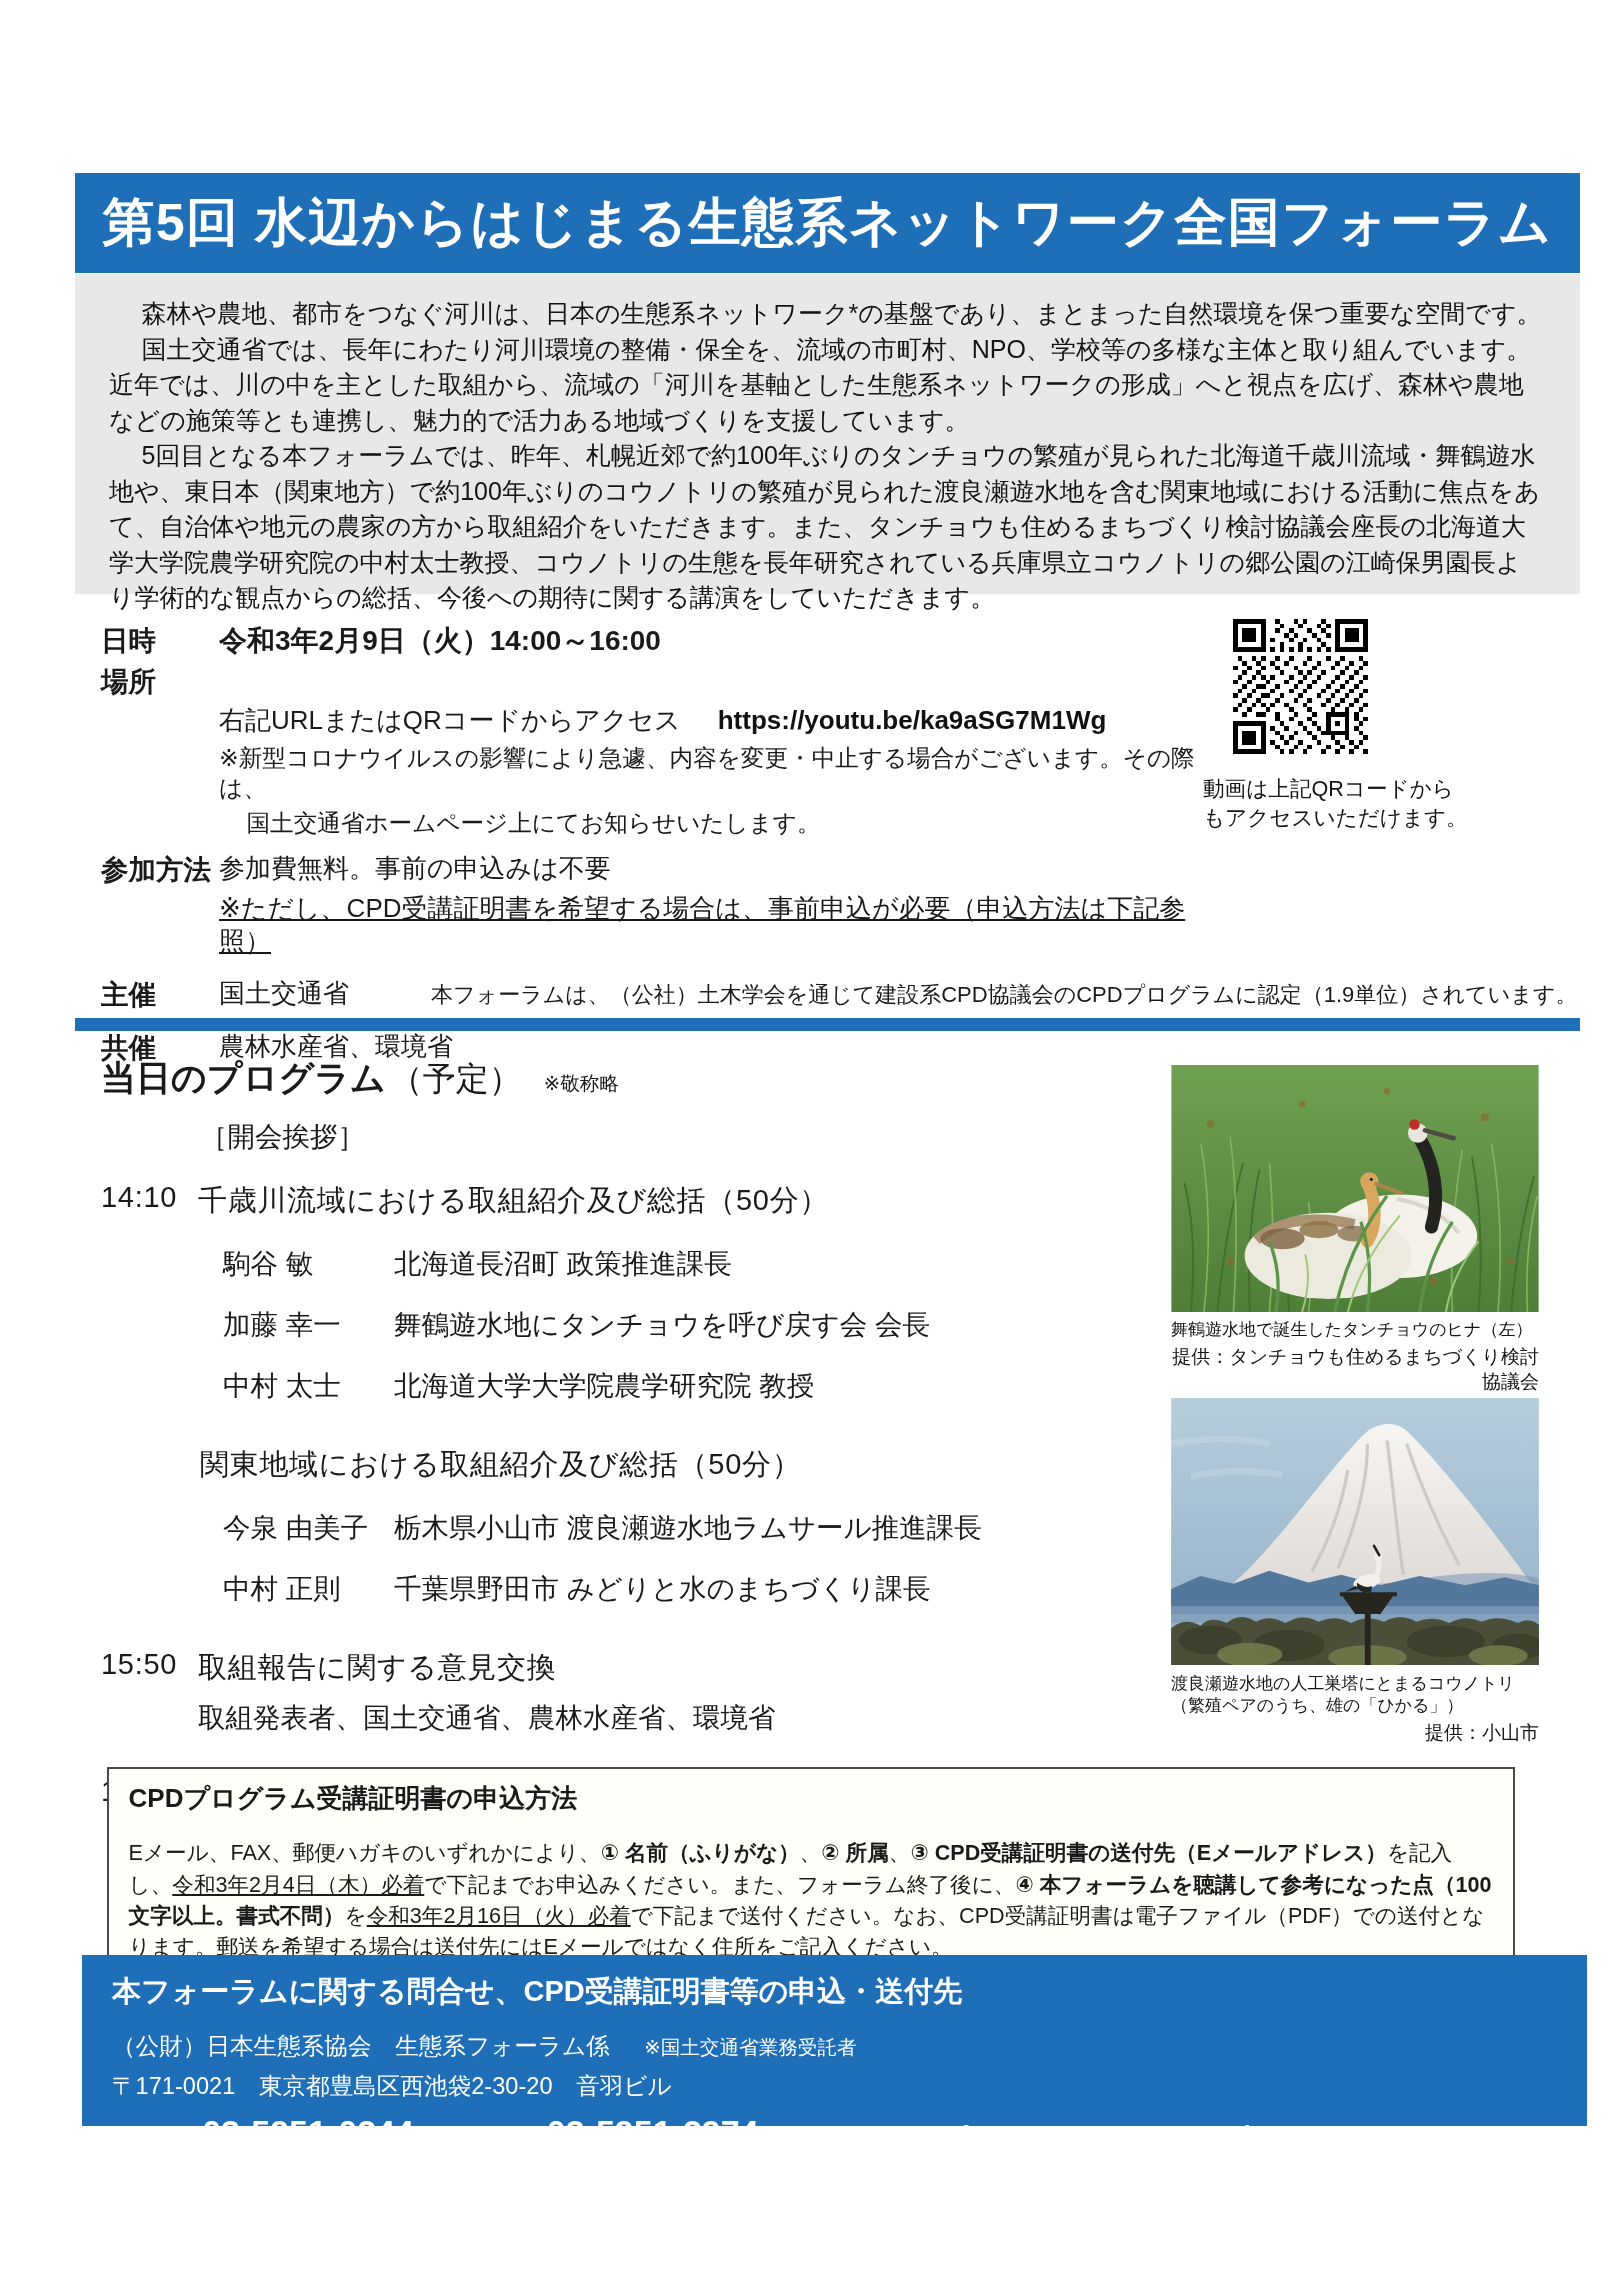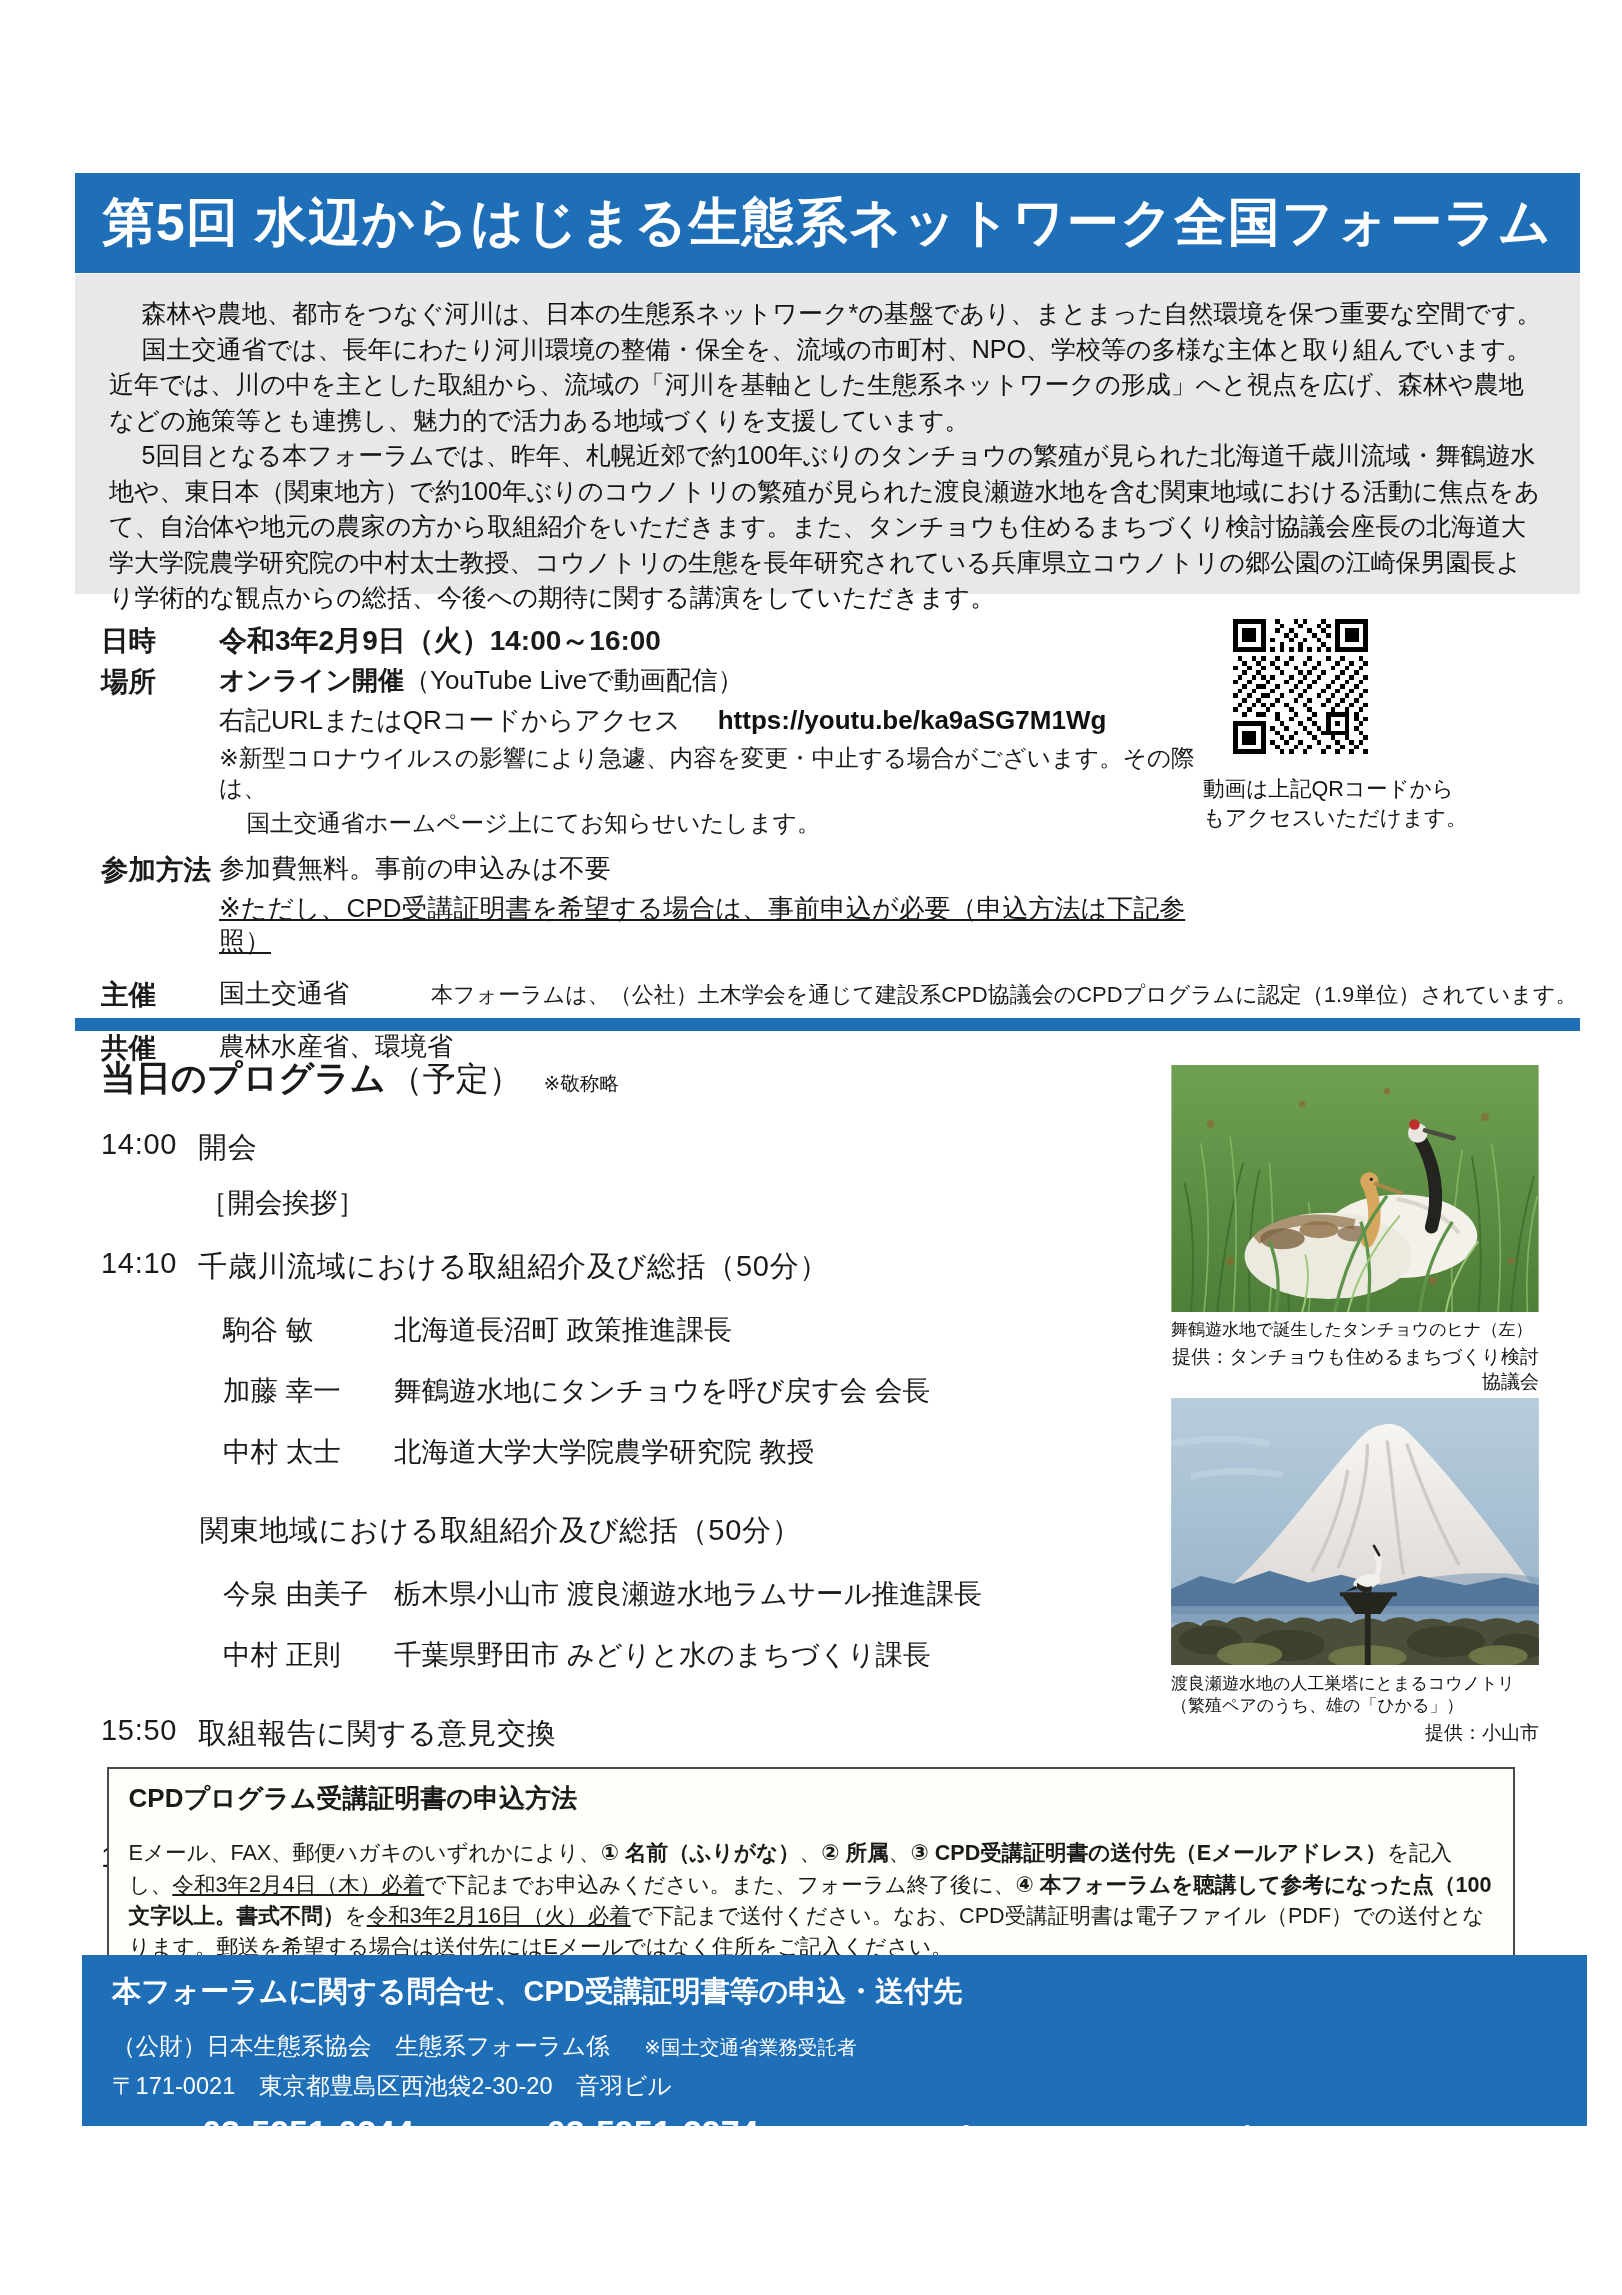"オンライン開催（YouTube Liveで動画配信）" span.d-val { html: <span><span>オンライン開催</span><span>（YouTube Liveで動画配信）</span></span> -> none }
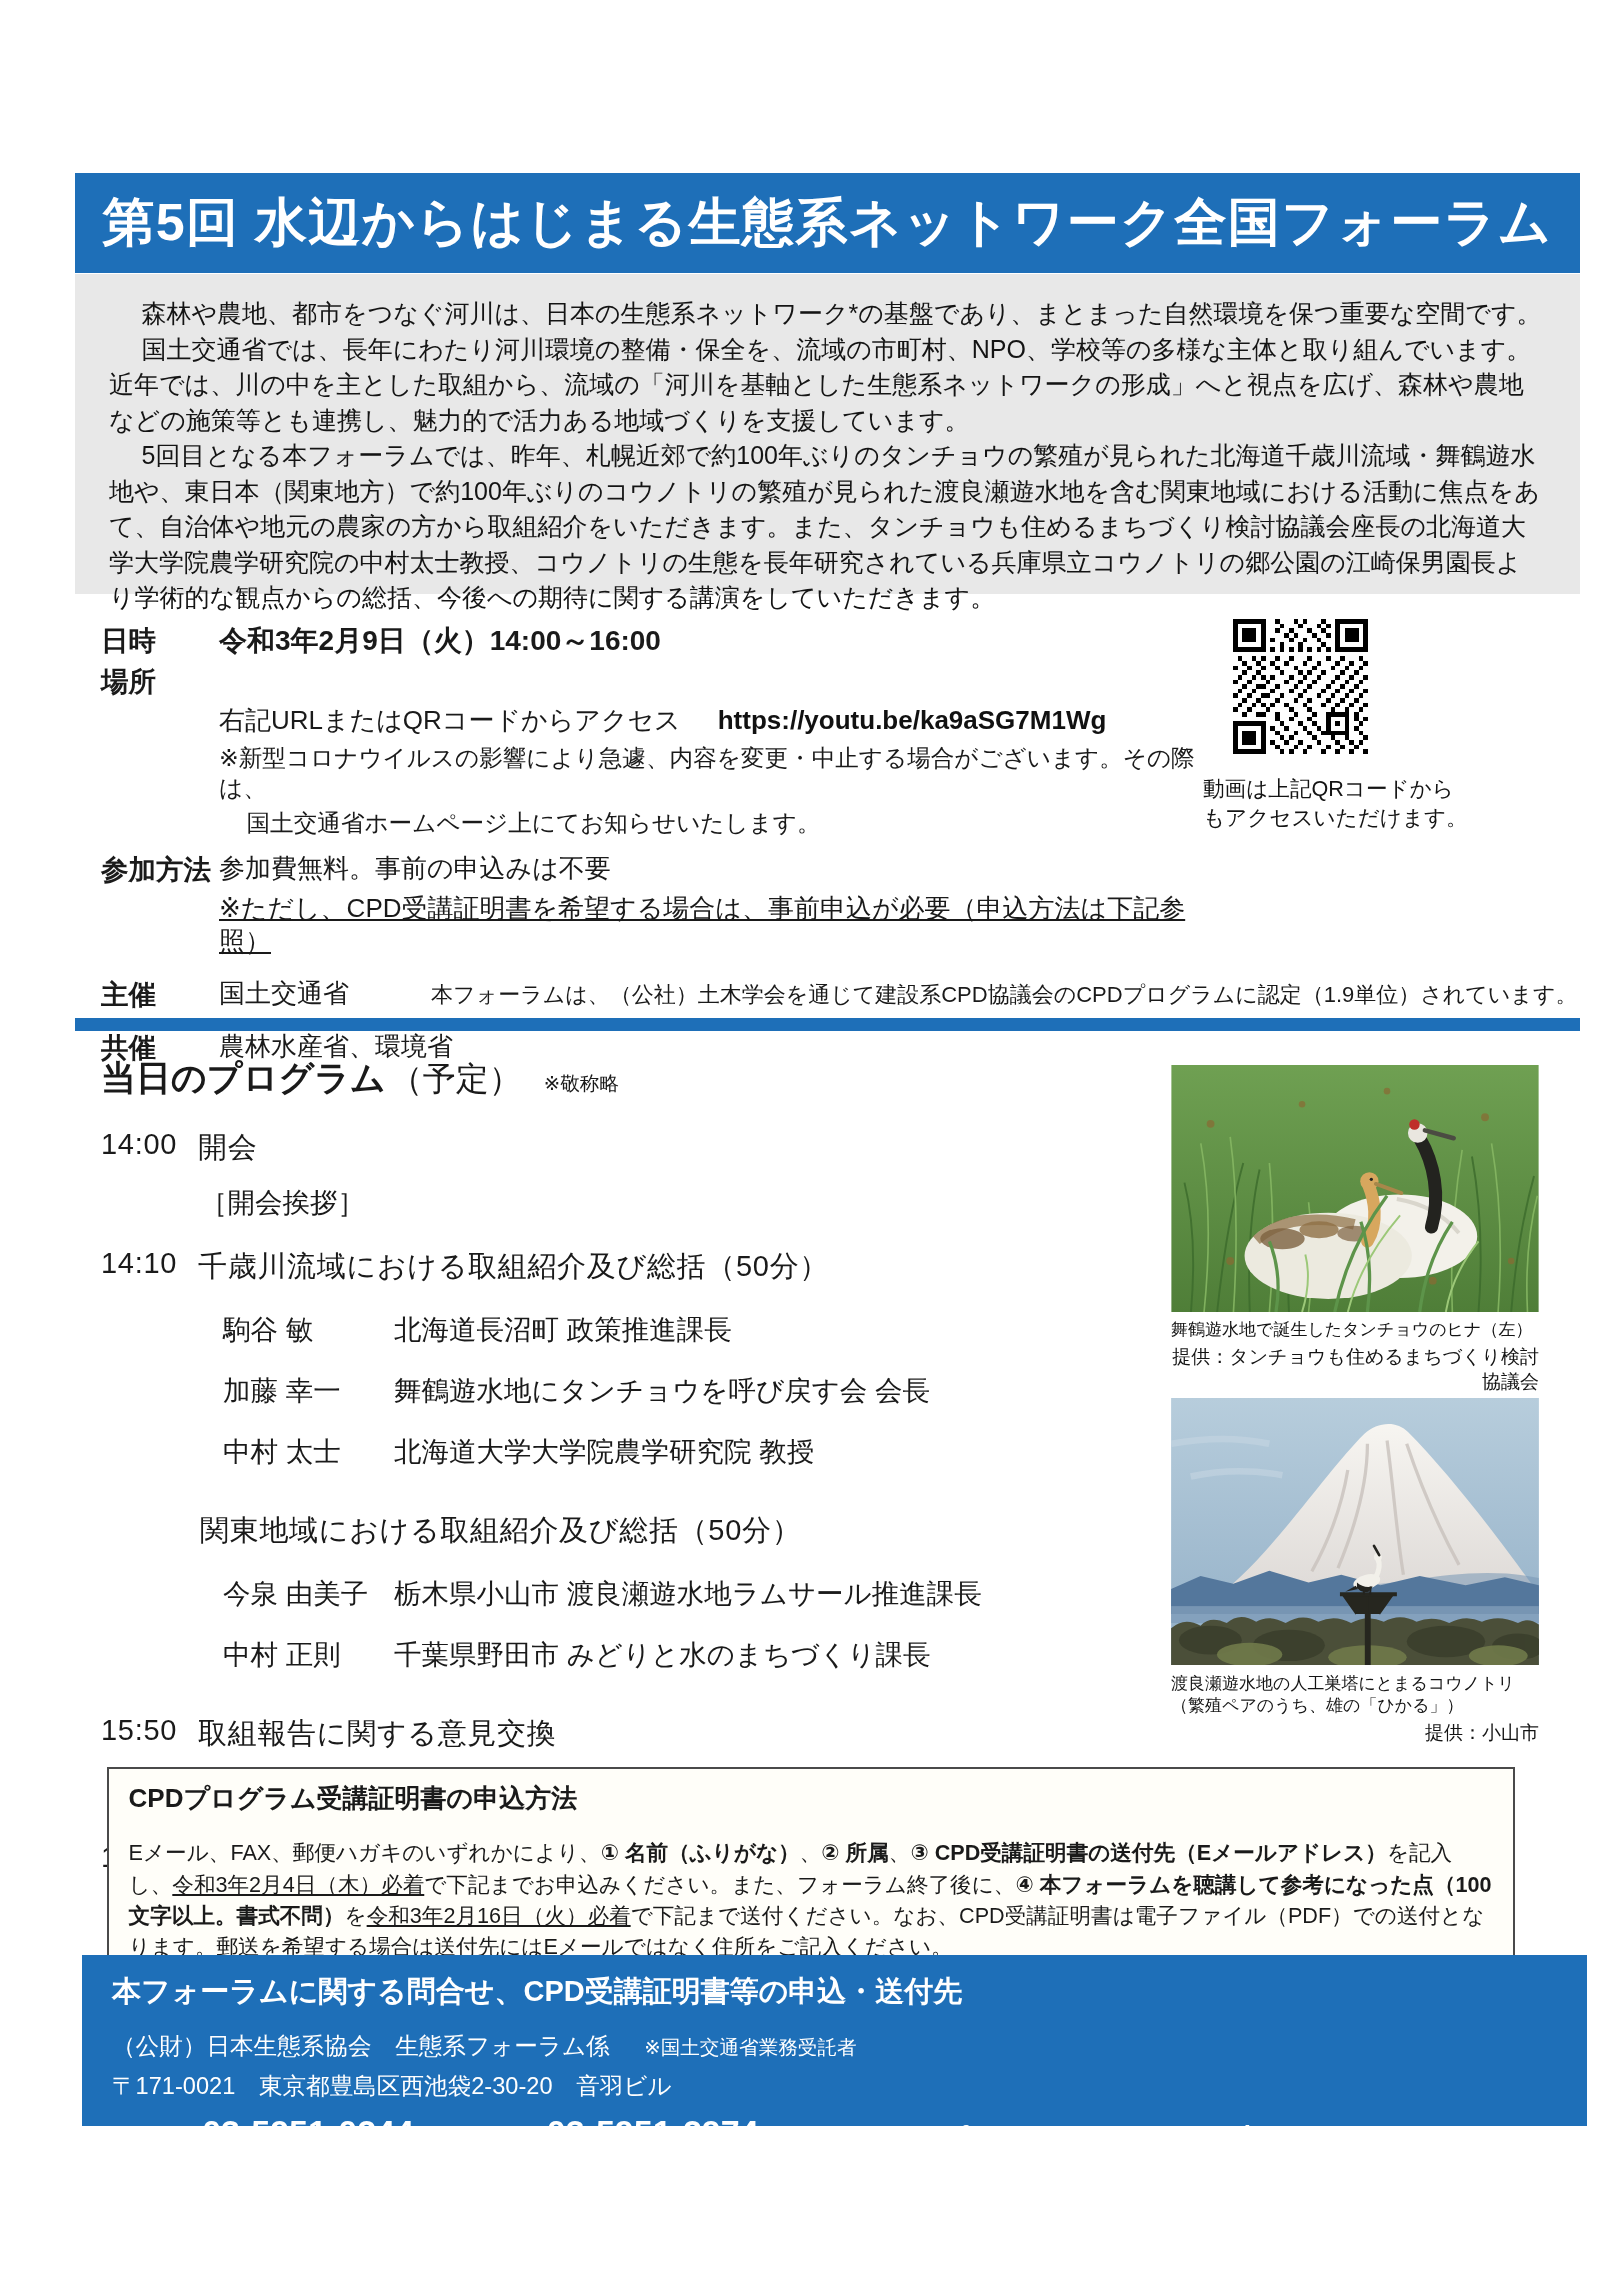"14:00" div.p-item { html: <div> <span>14:00</span> <span>開会</span> </div> -> none }
